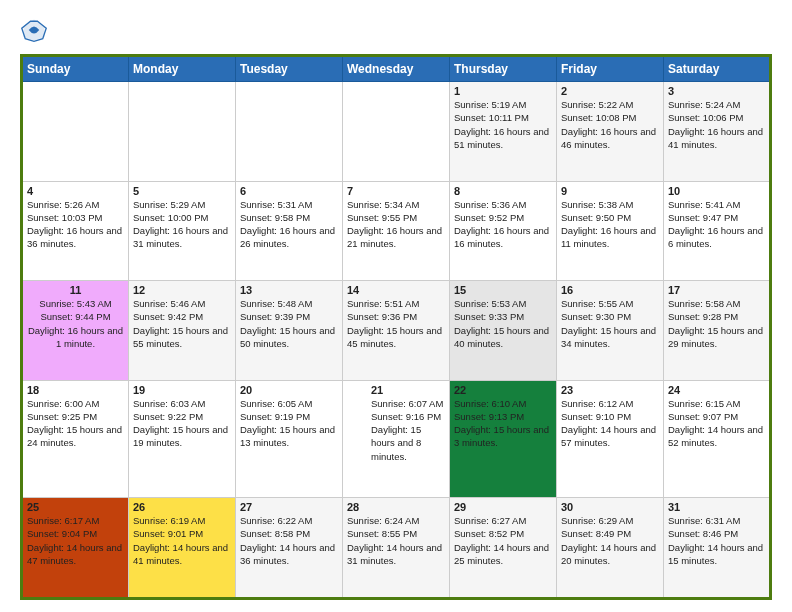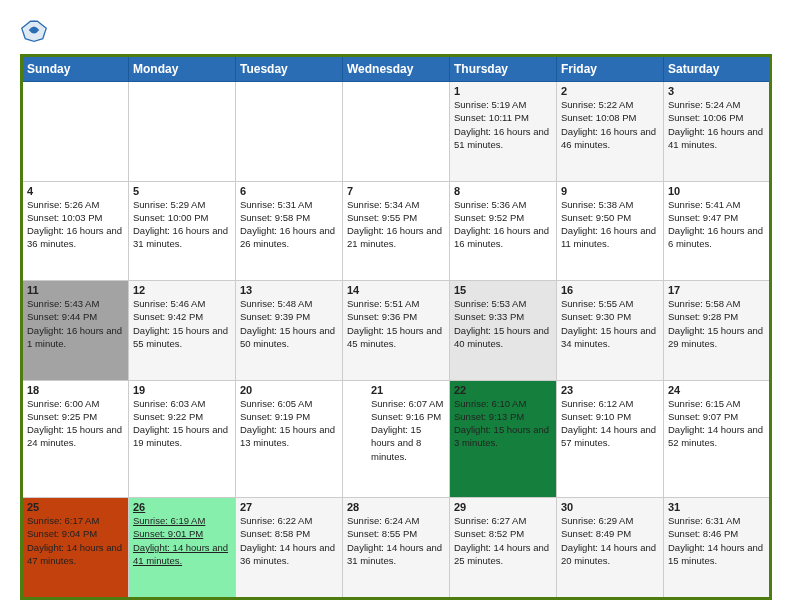"11" td { background: #a3a3a3 -> #f0abfc; text-align: none -> center }
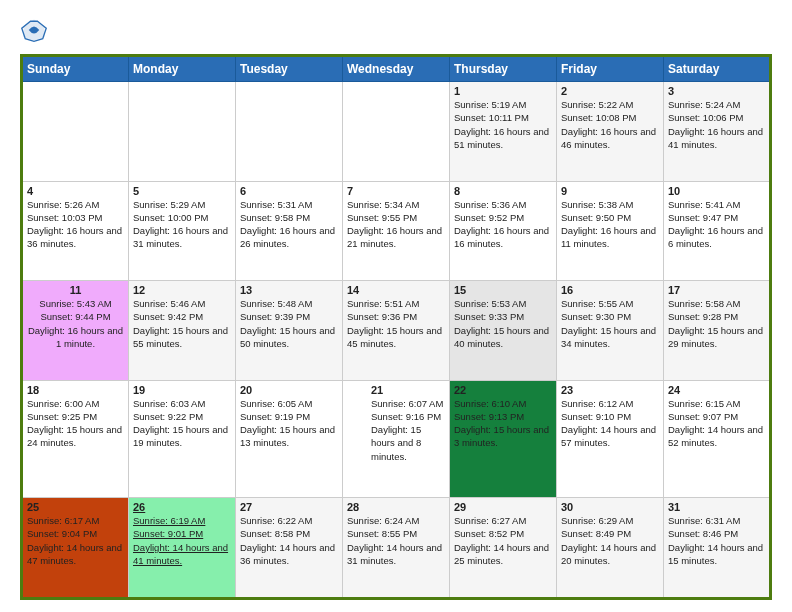"26" td { background: #86efac -> #fde047; text-decoration: underline -> none }
